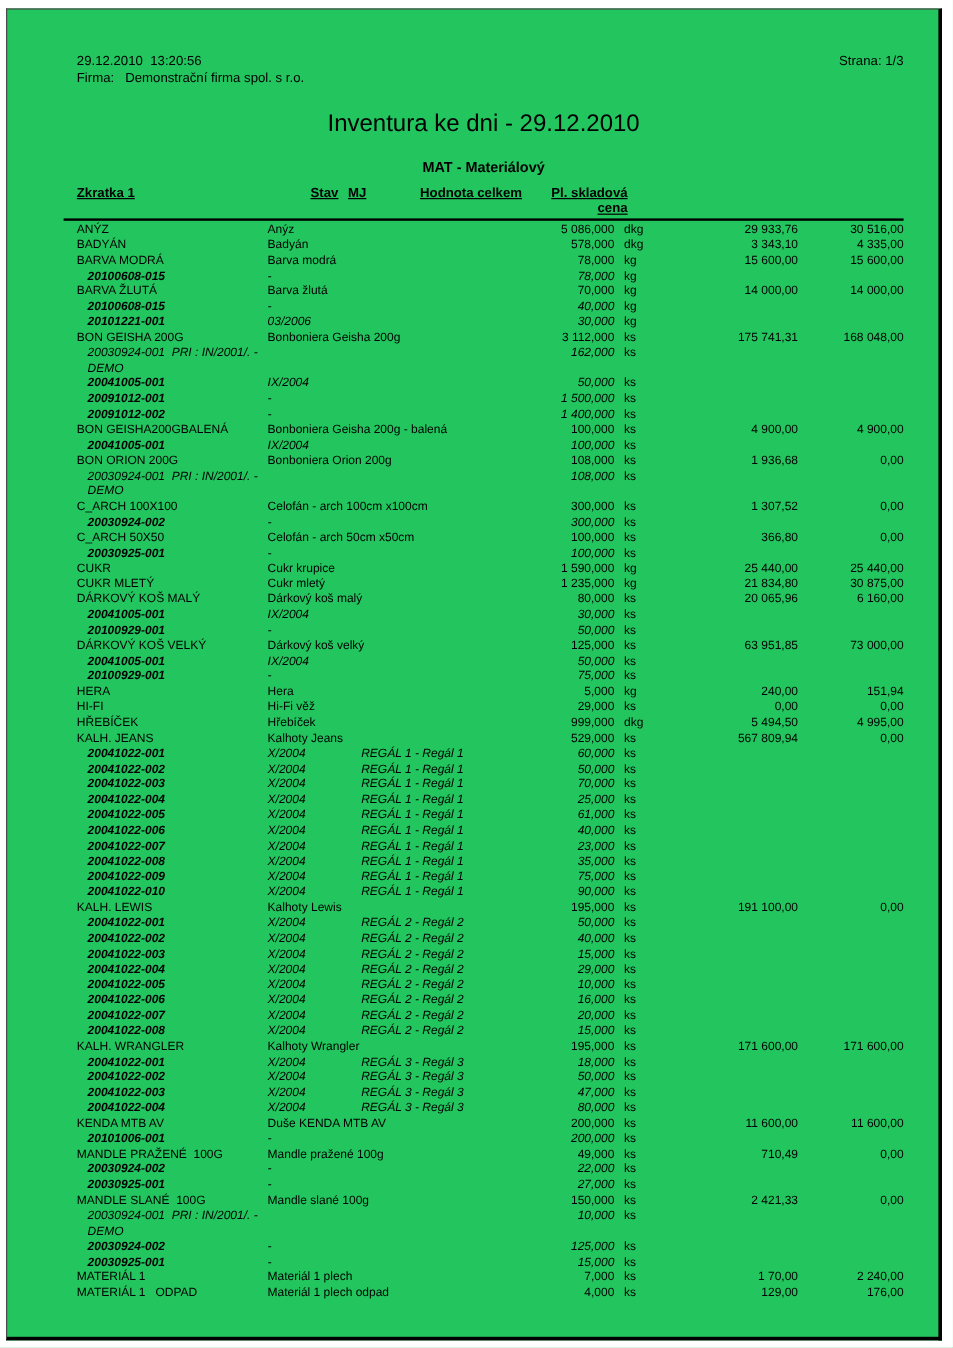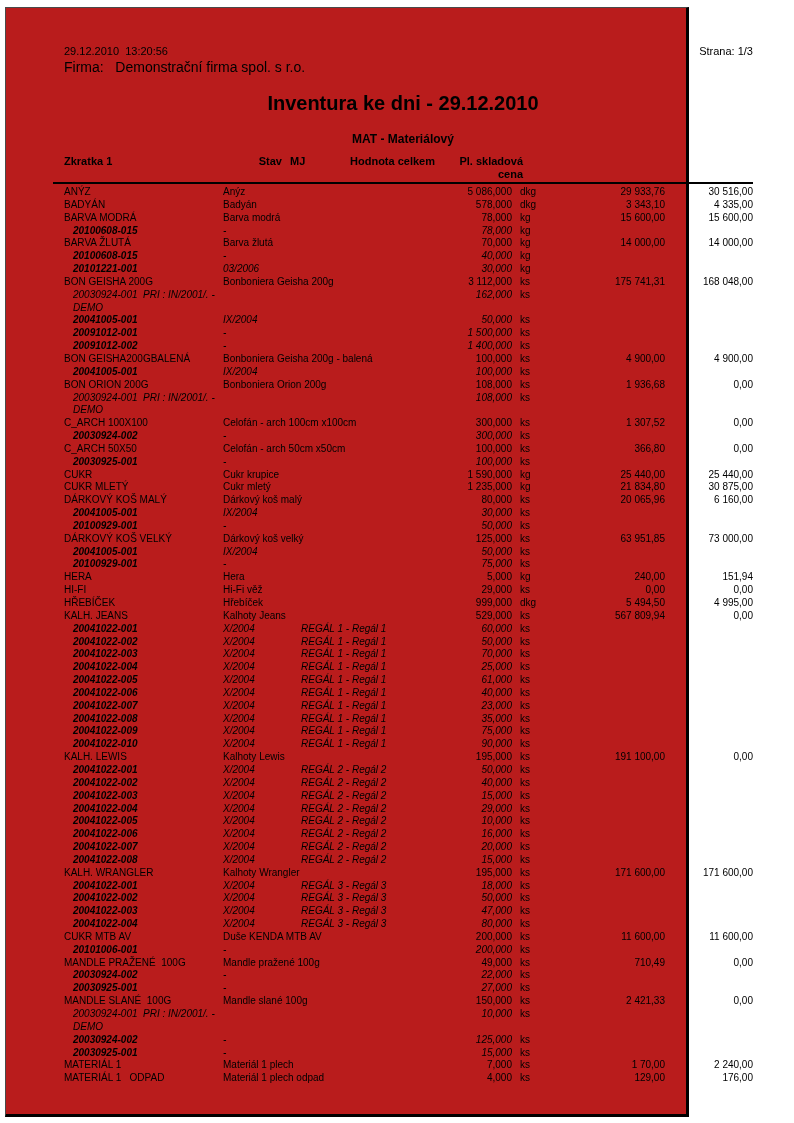"29.12.2010 13:20:56" .page-frame { background: #b91c1c -> #22c55e; width: 684px -> 780px }
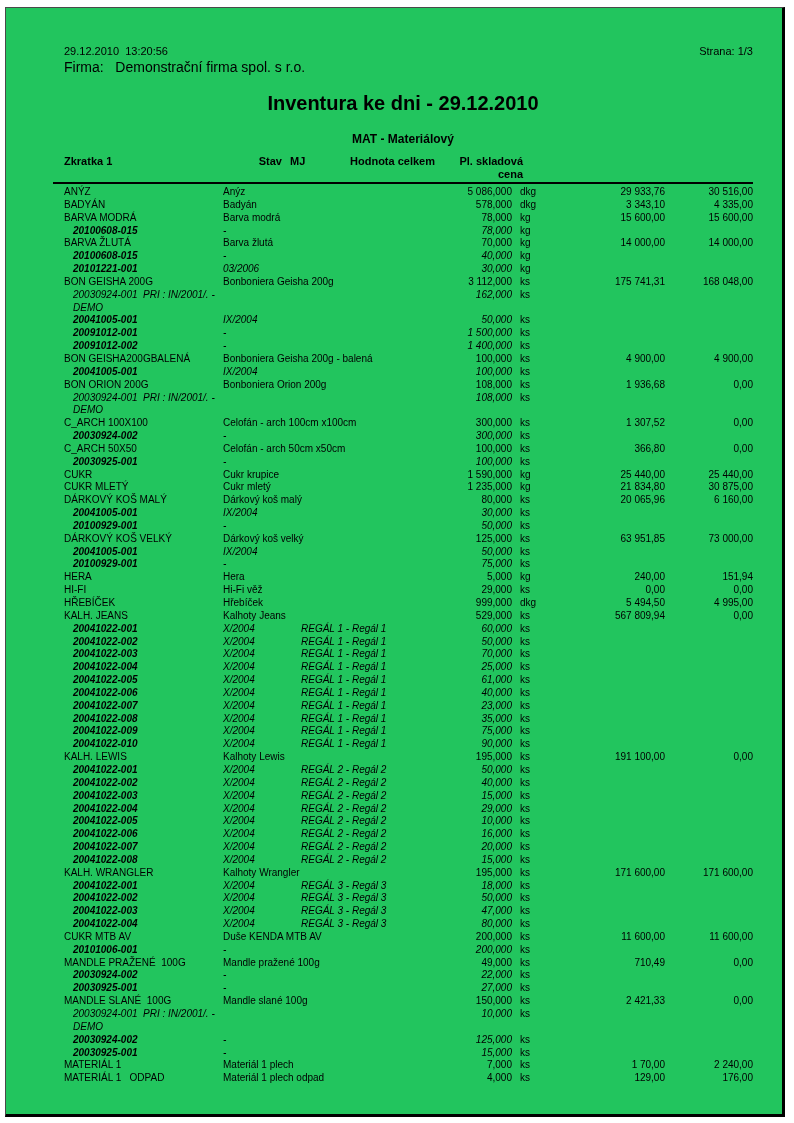"Firma: Demonstrační firma spol. s" .meta-firm { font-size: 14px -> 11px }
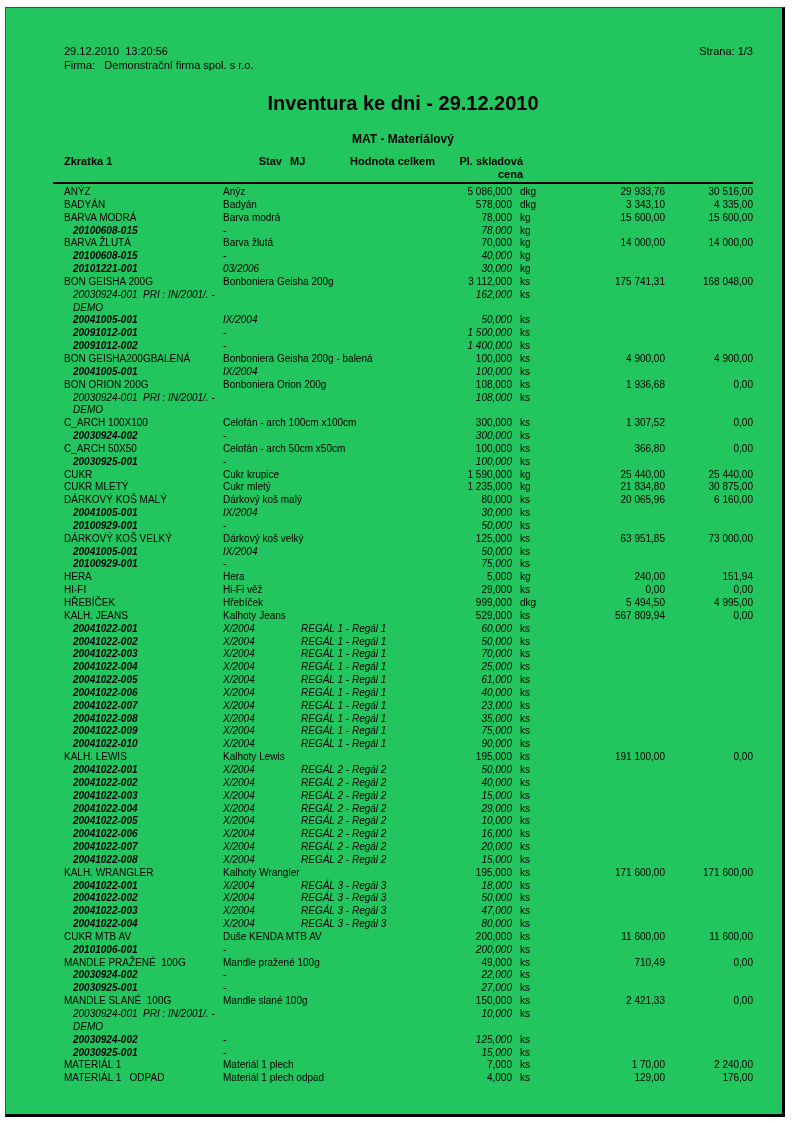"Inventura ke dni - 29.12.2010" .title { font-weight: bold -> normal }
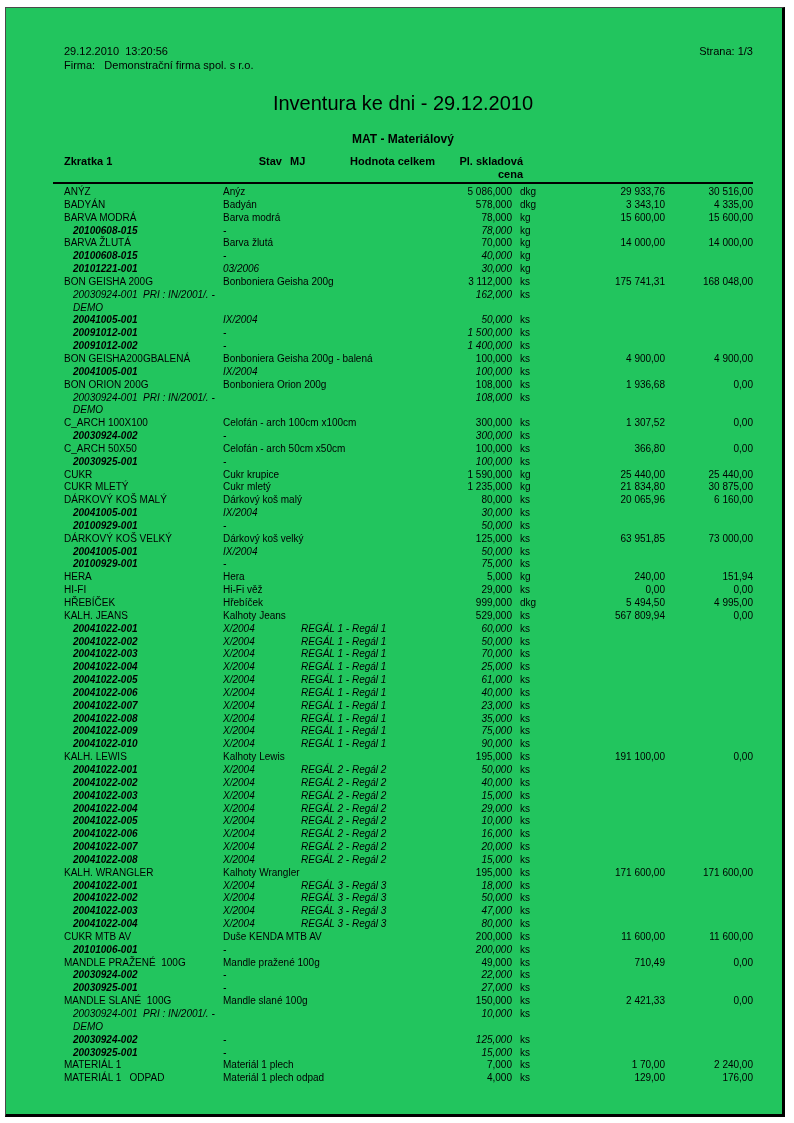"Zkratka 1" .thead { text-decoration: none -> underline }
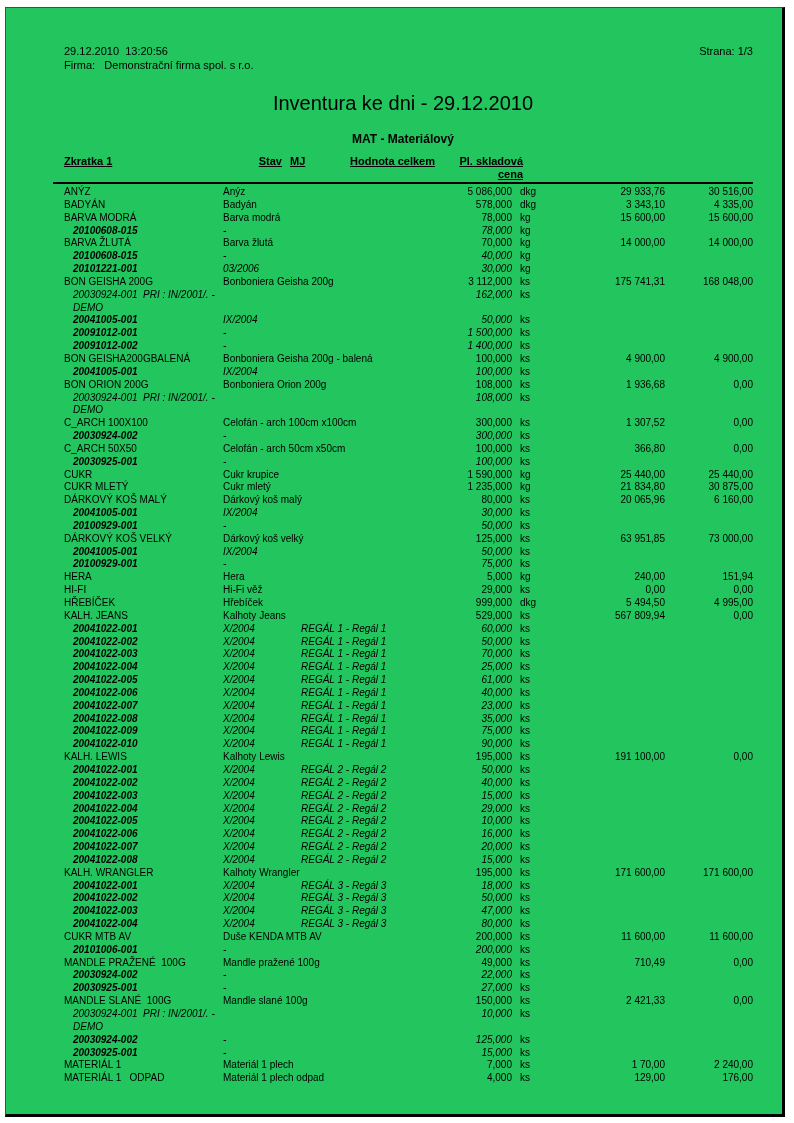"CUKR MTB AV" span.c1 { text: CUKR -> KENDA }
